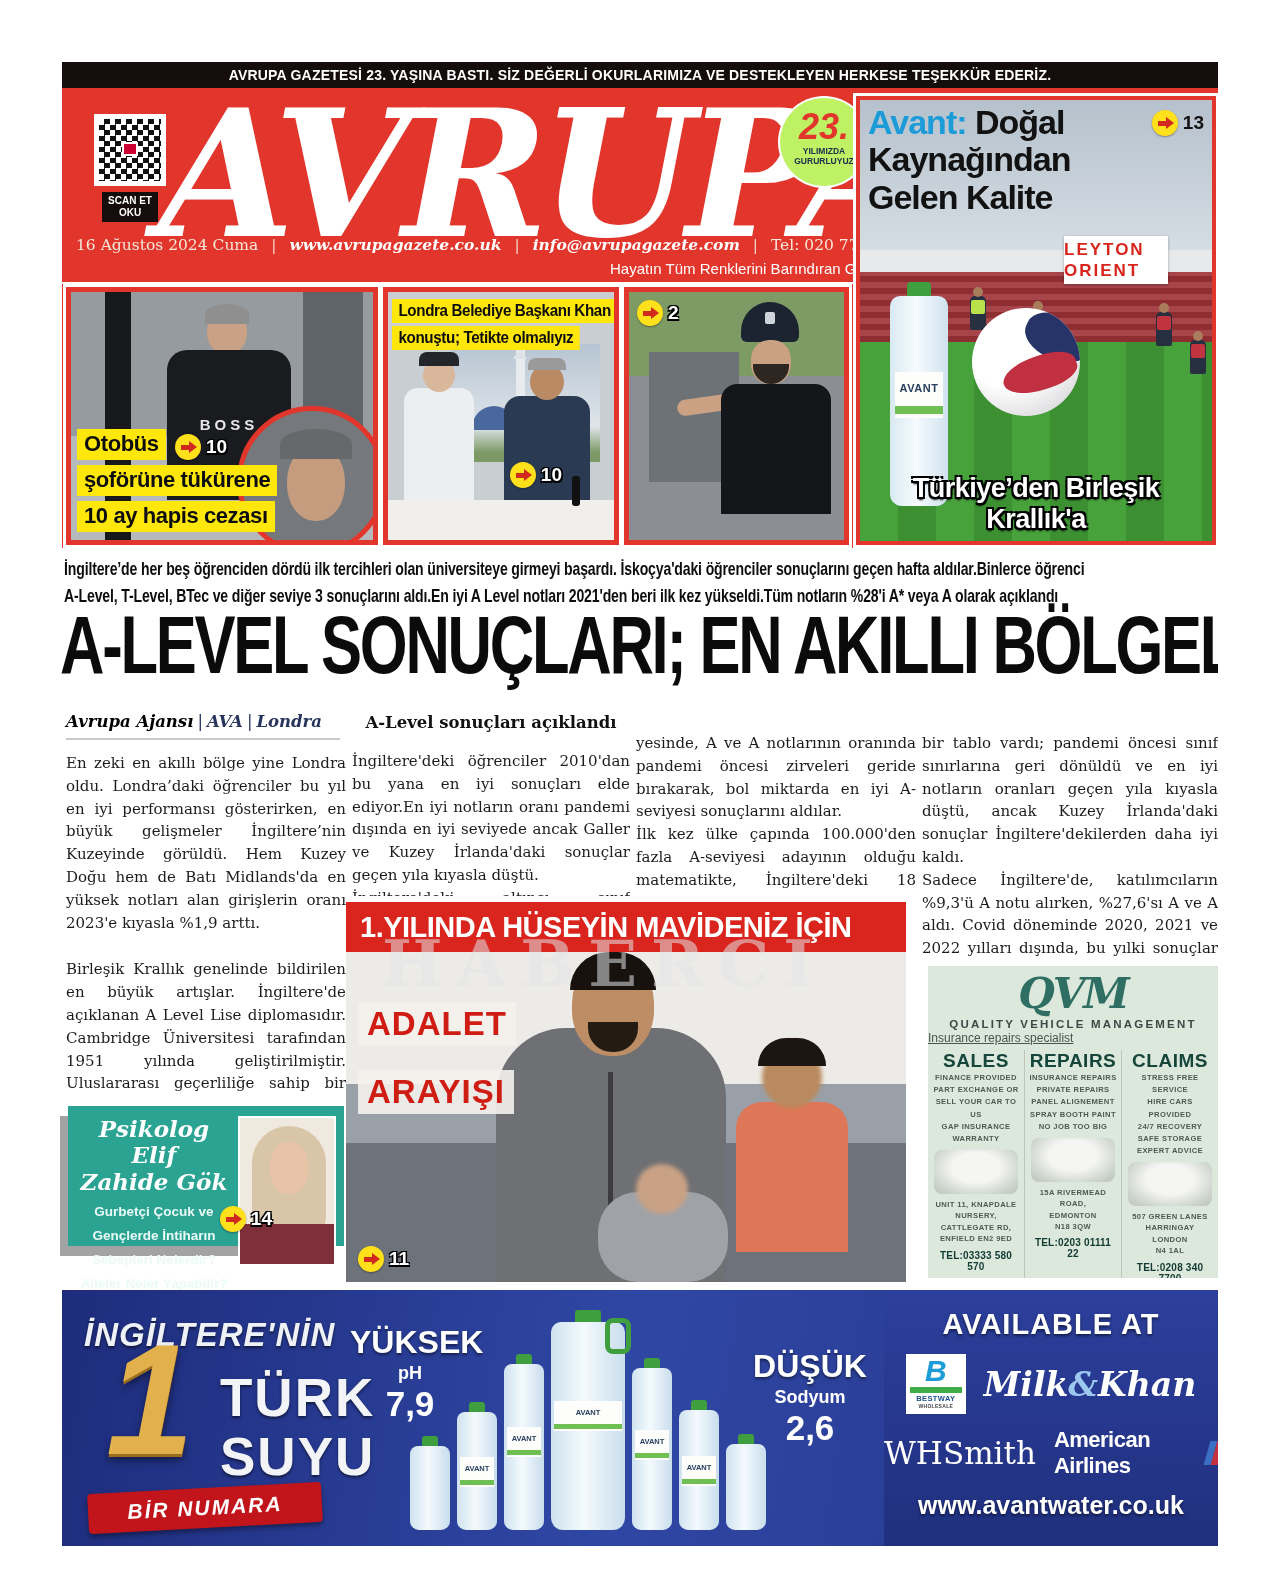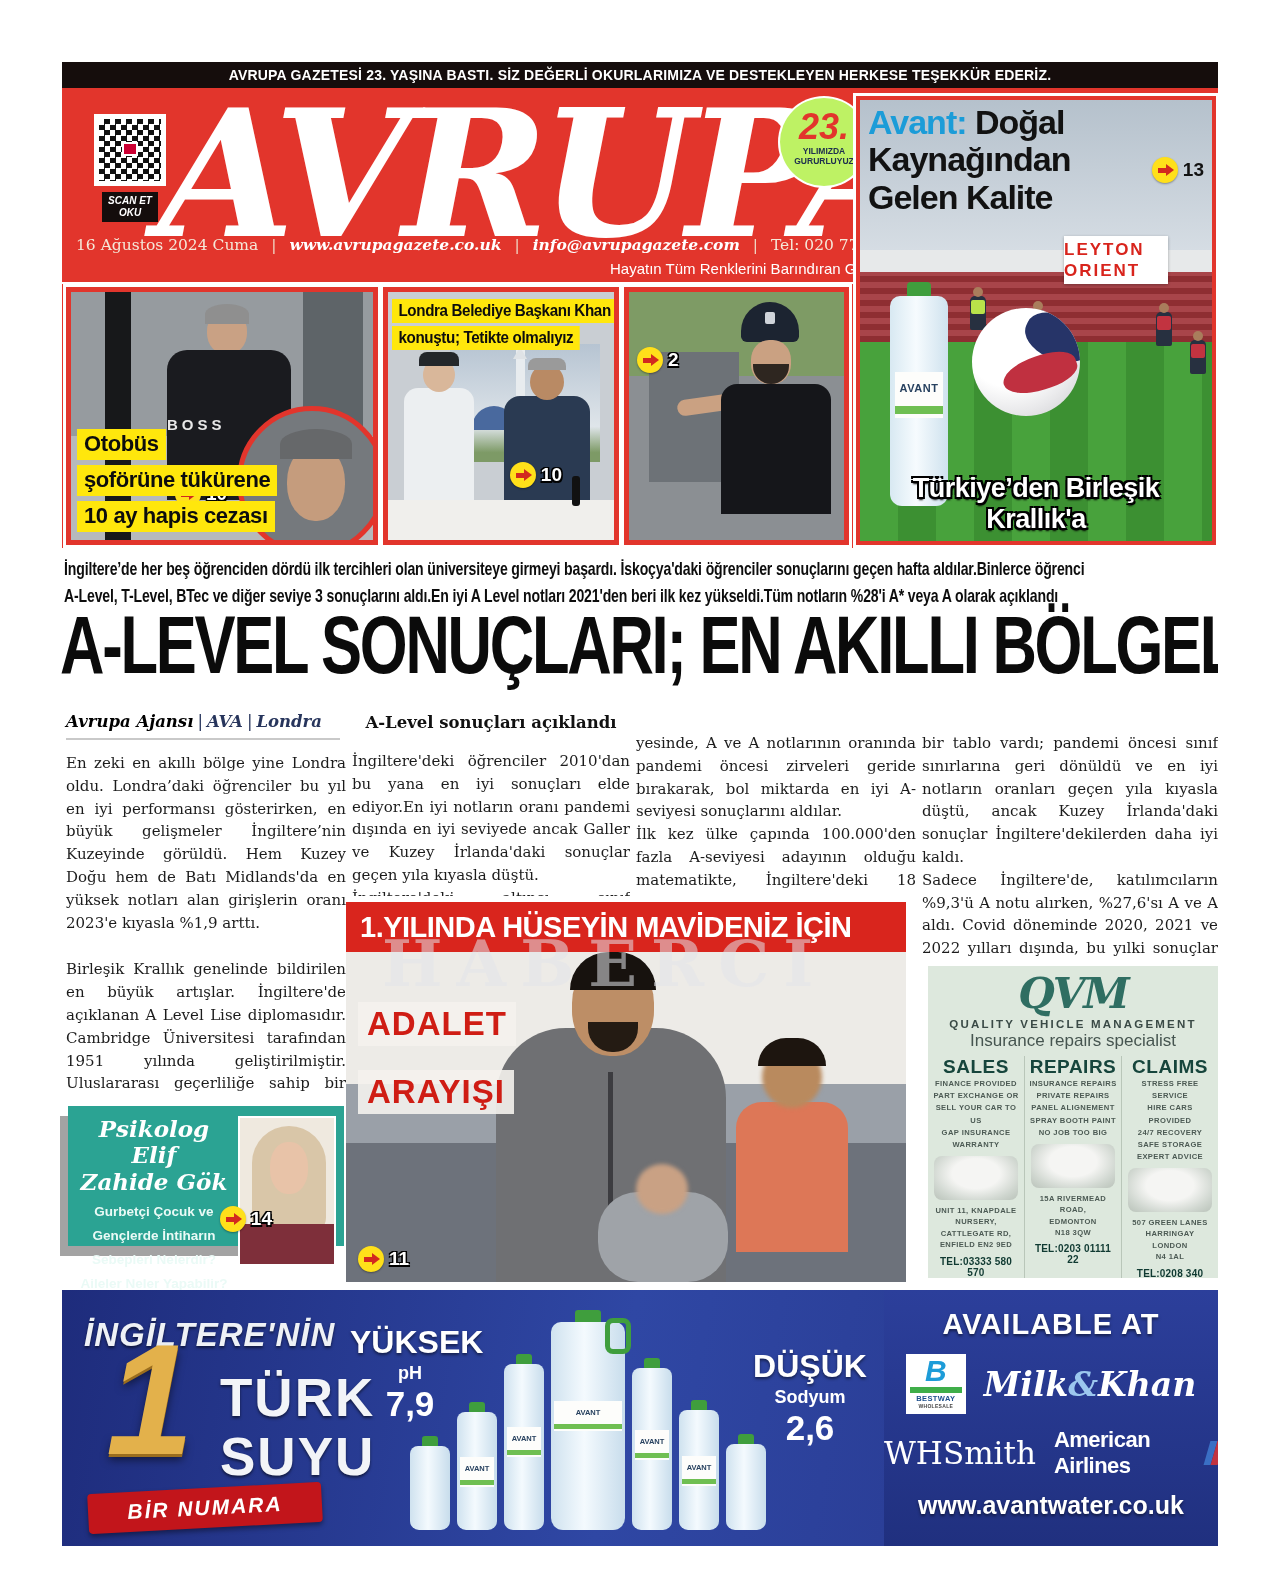"13" .pmk { margin-top: 47px -> none }
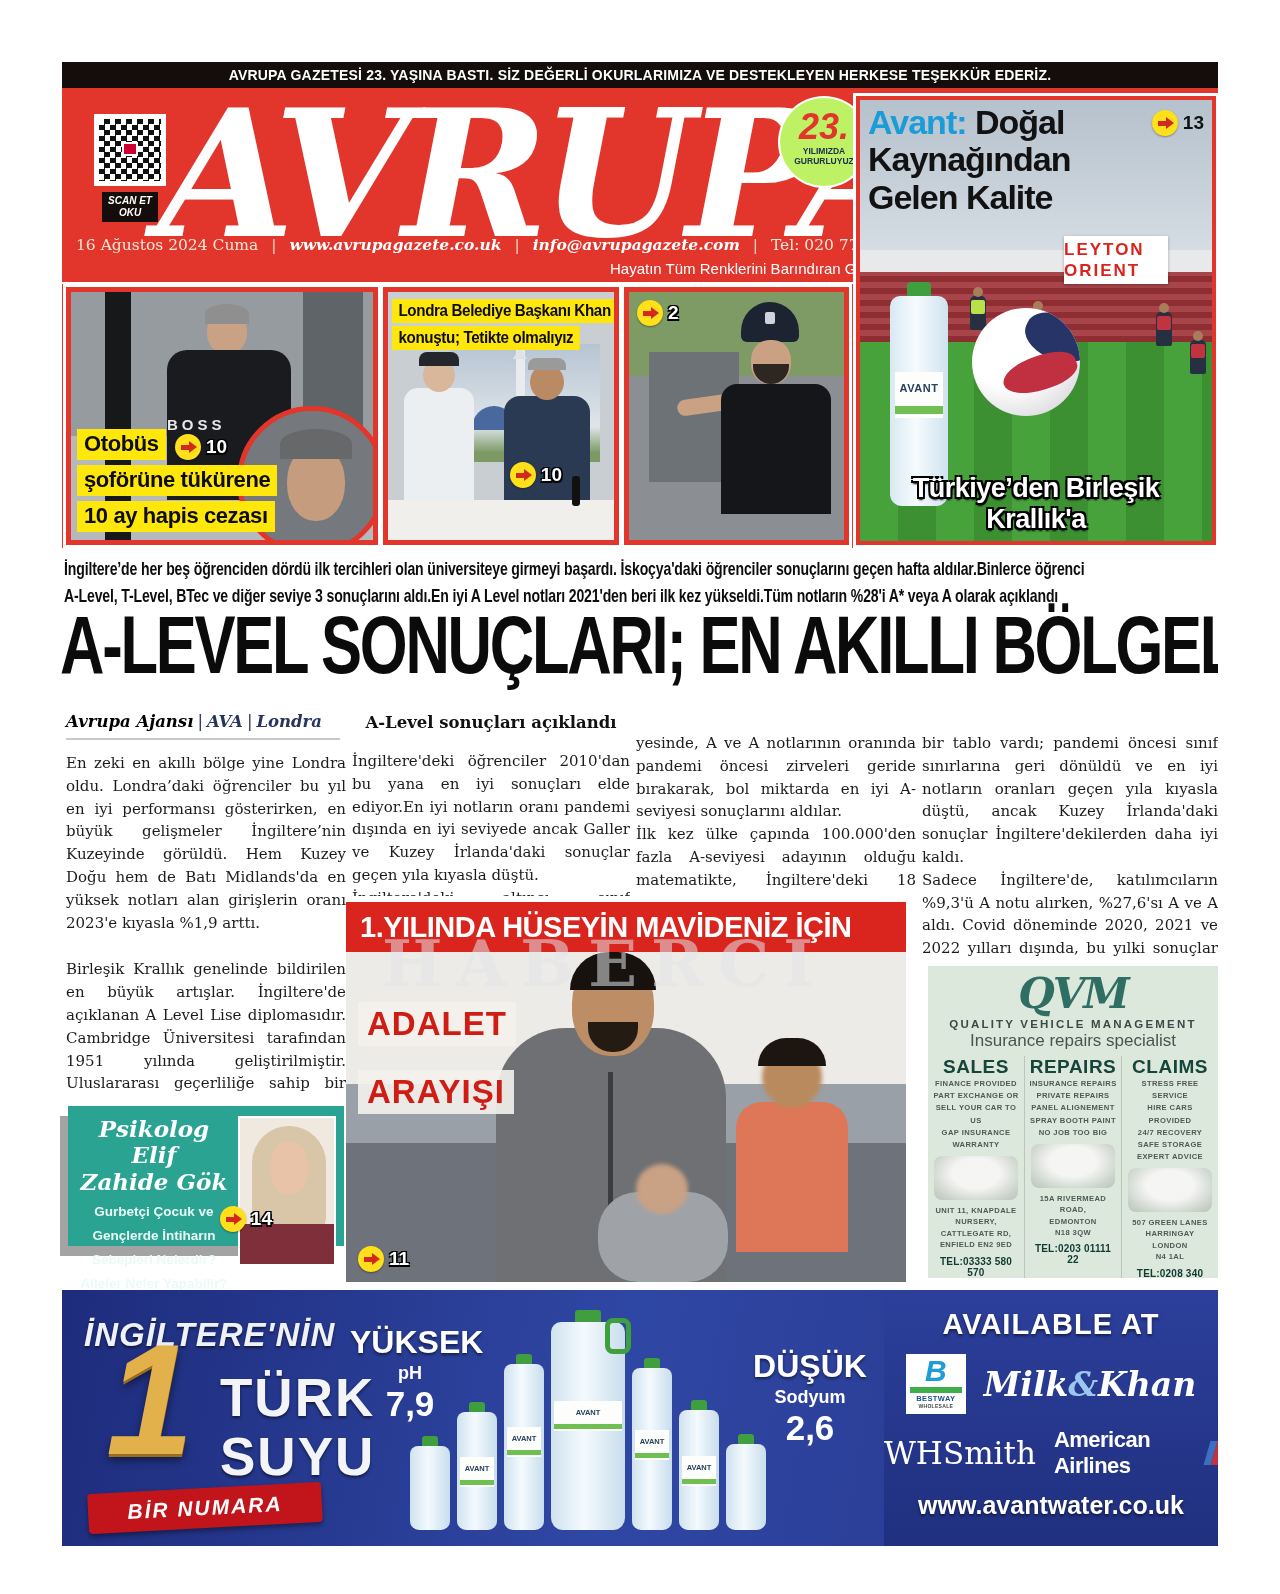"SCAN ET" .qr-block { font-style: italic -> none }
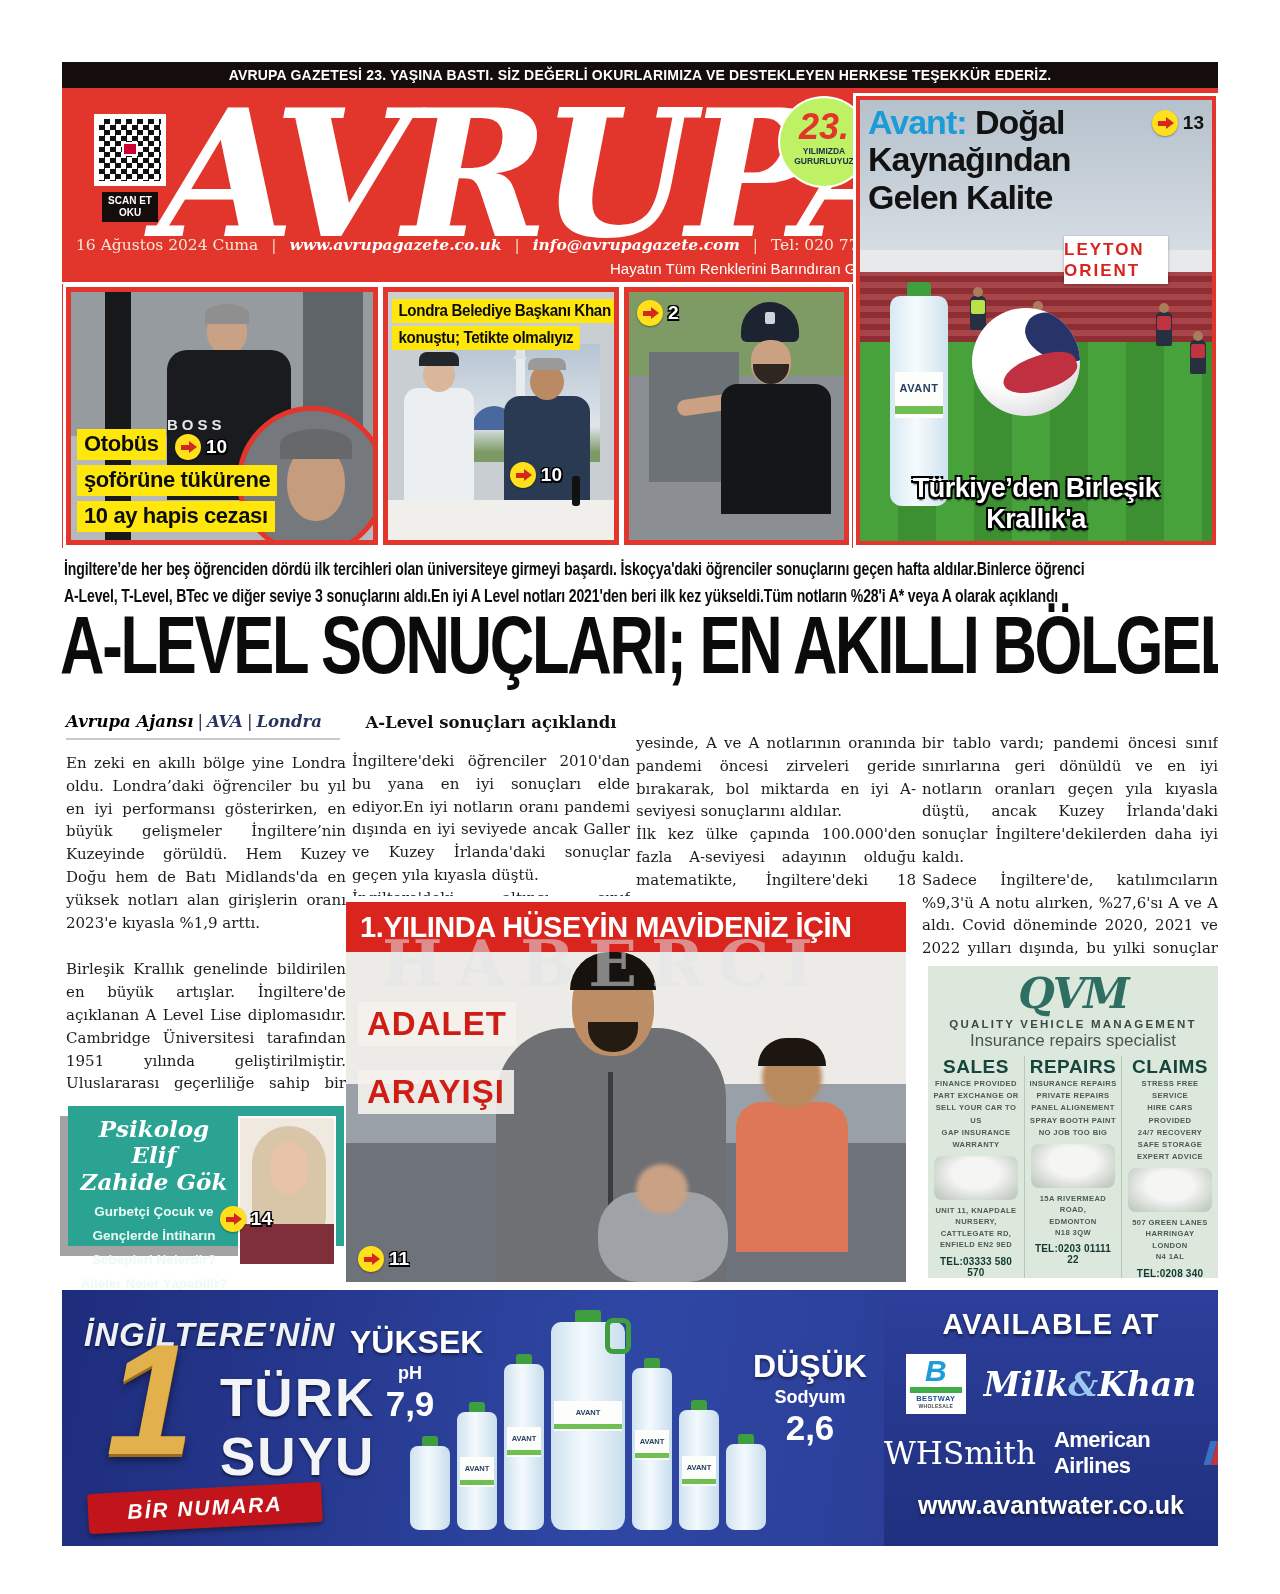"BOSS" .p1-torso { text-align: none -> center }
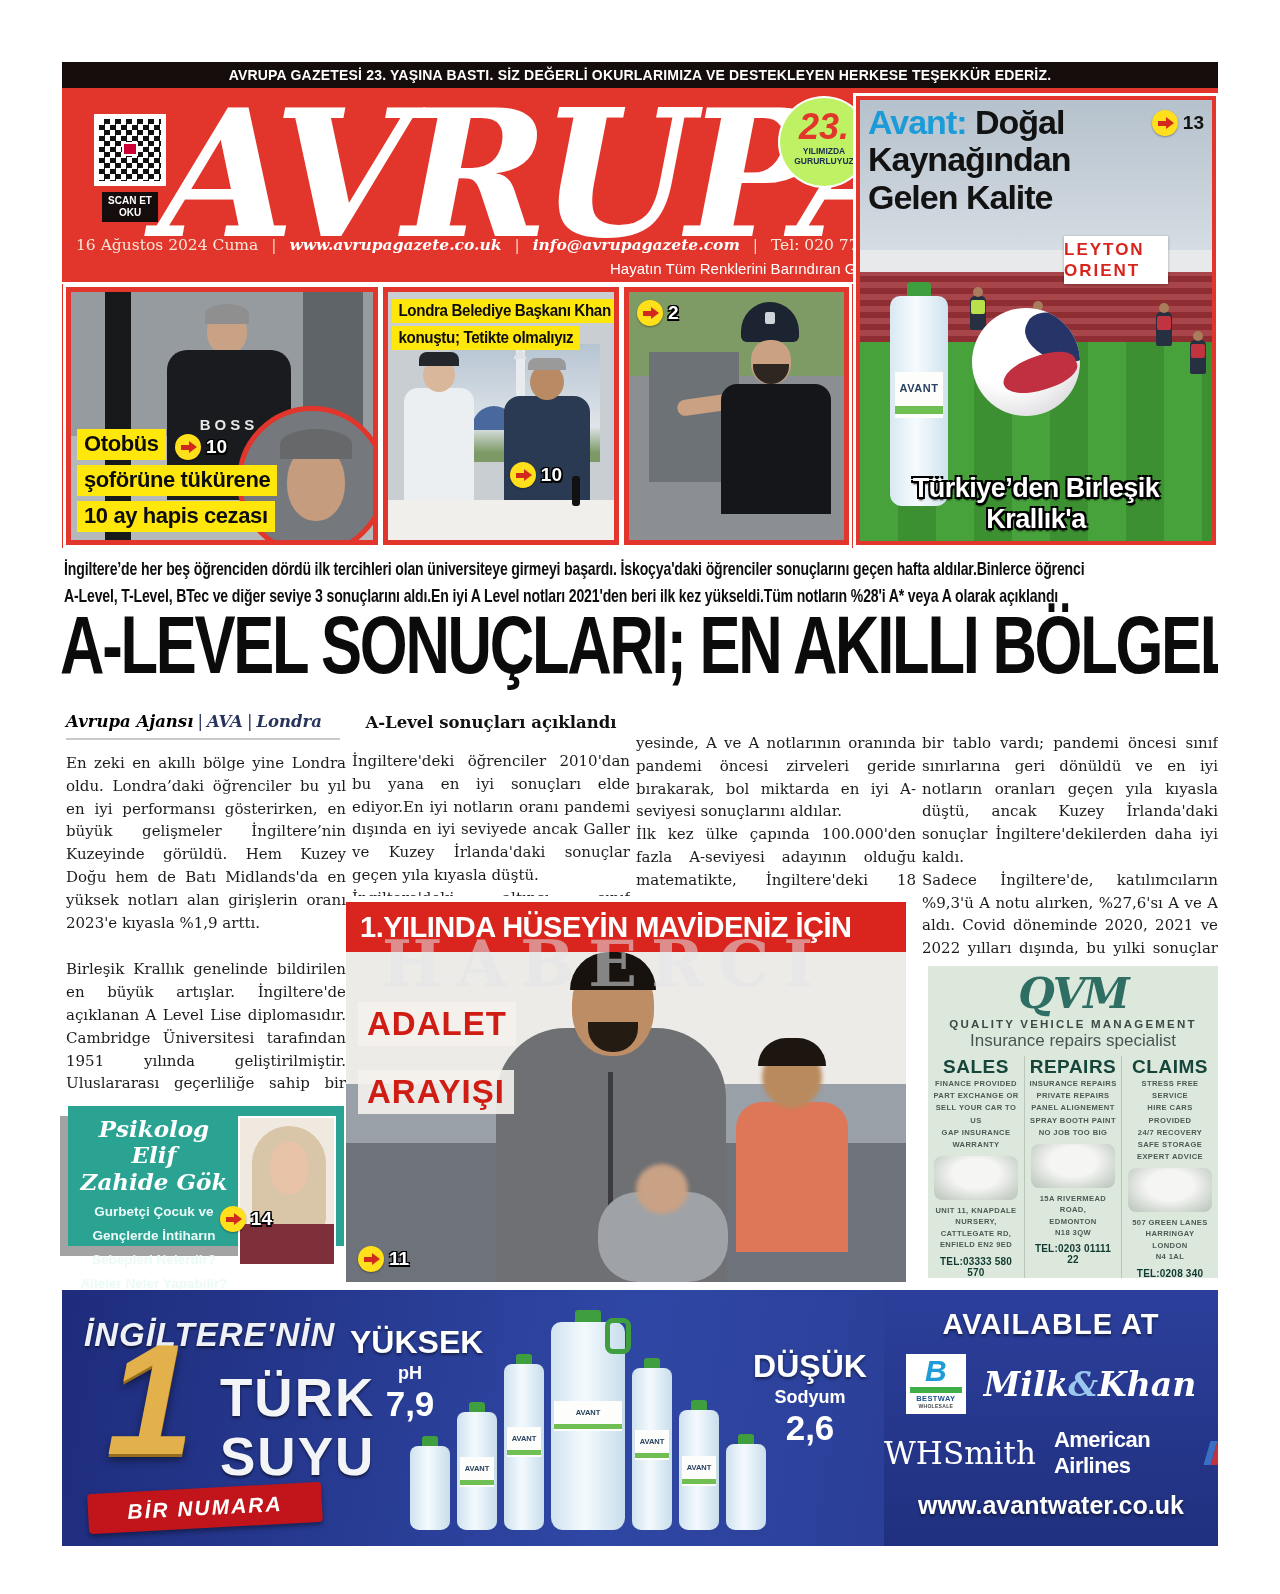"Insurance repairs specialist" .qvm-sub { font-size: 17px -> 12px; text-align: center -> left; text-decoration: none -> underline }
